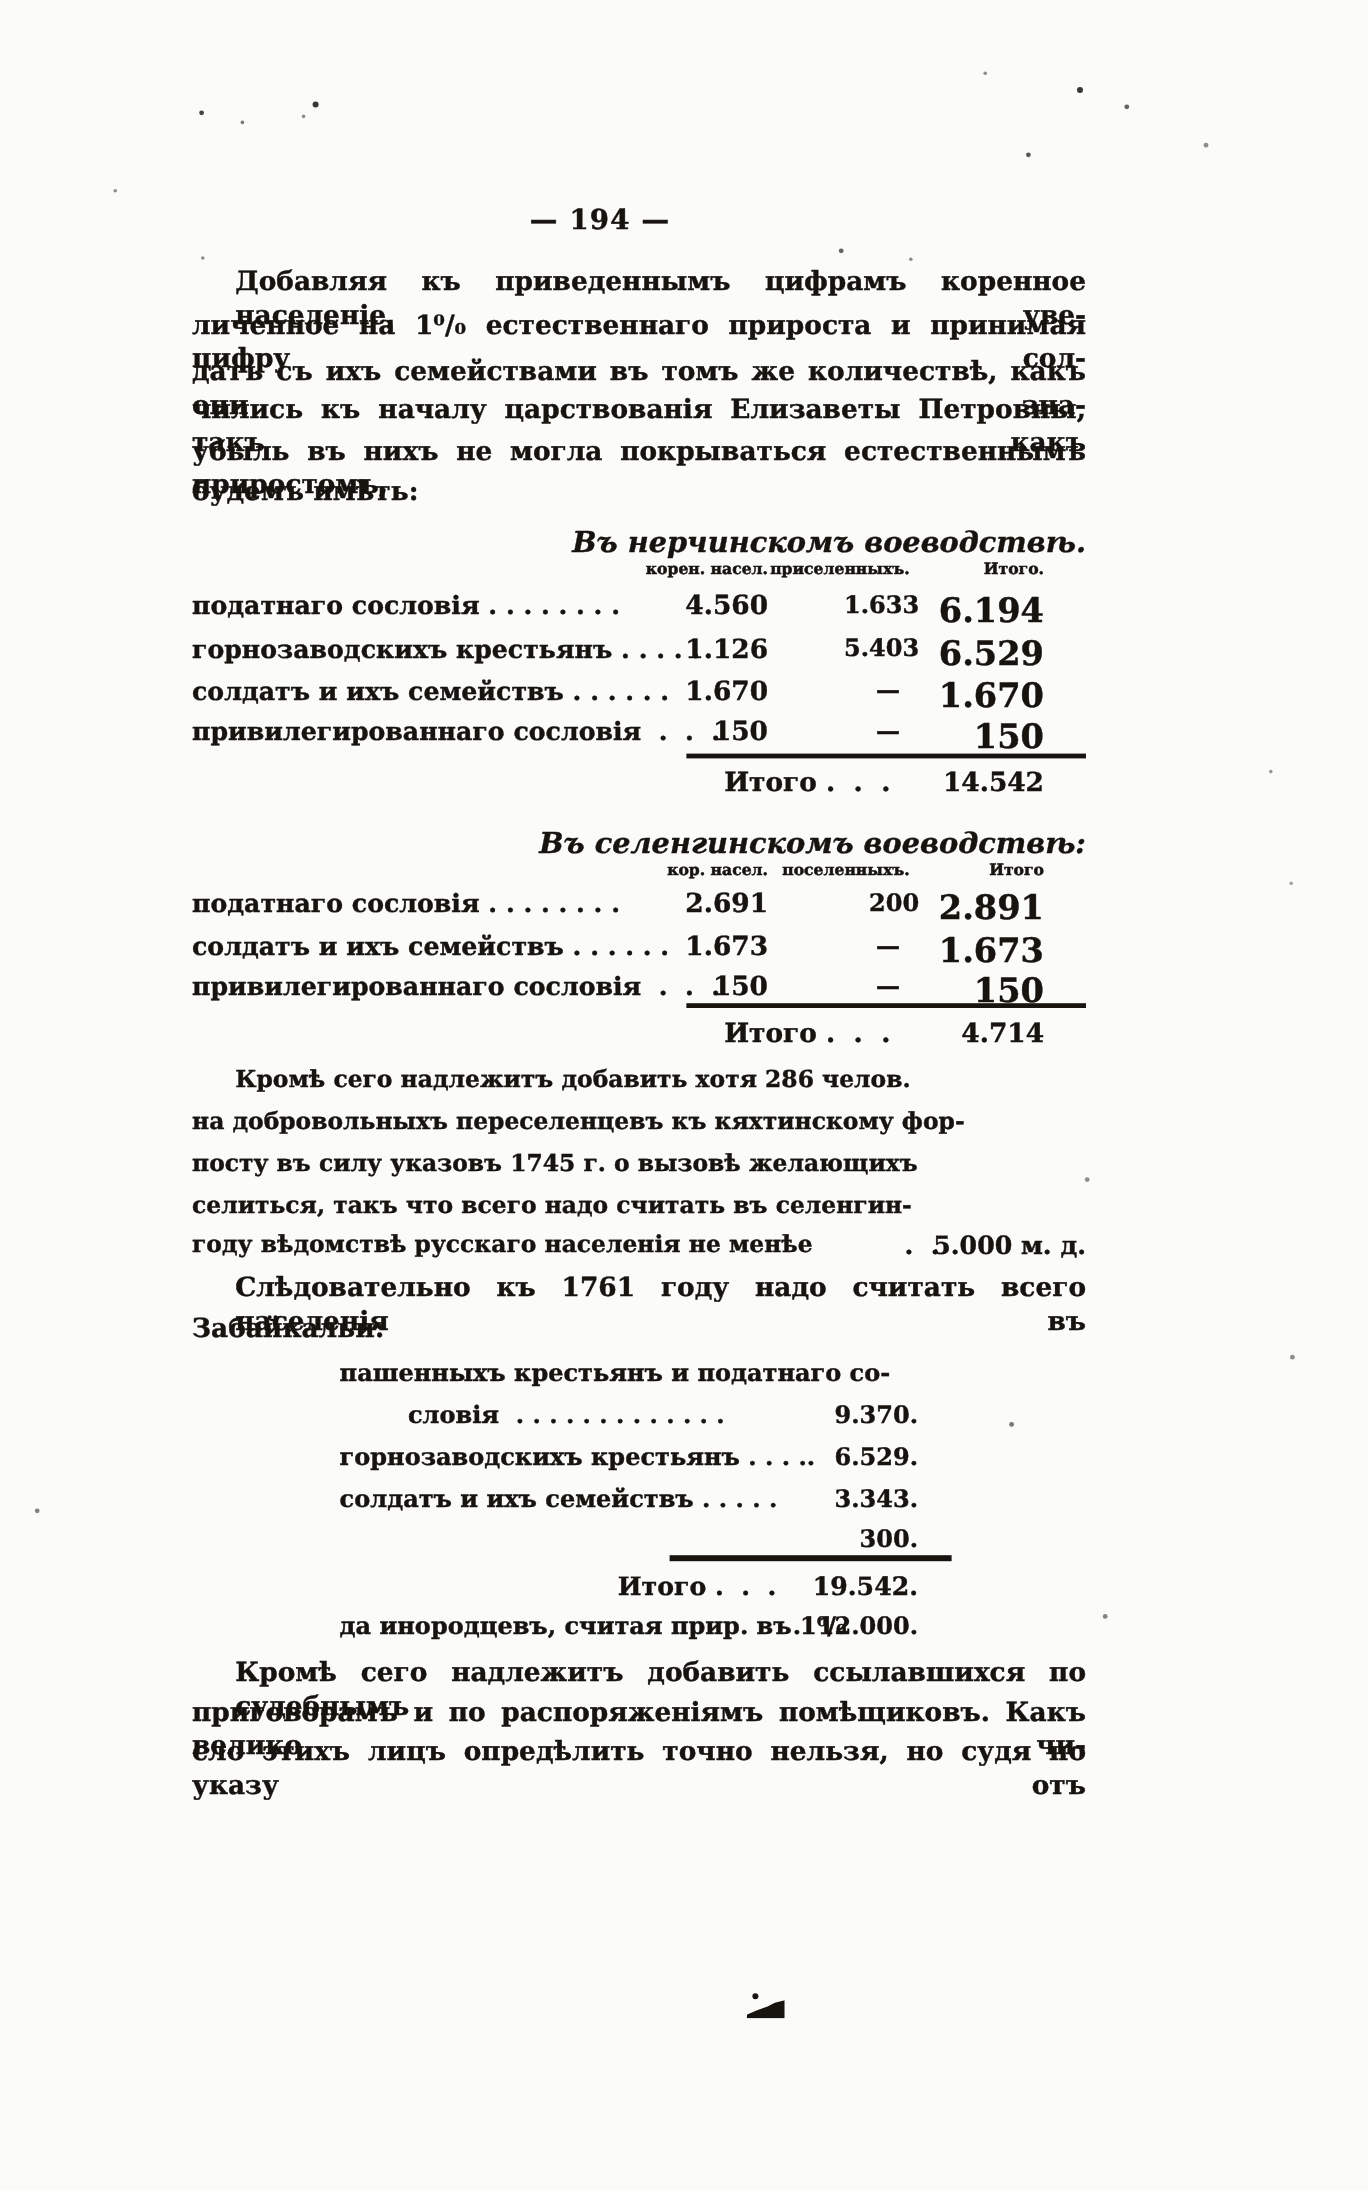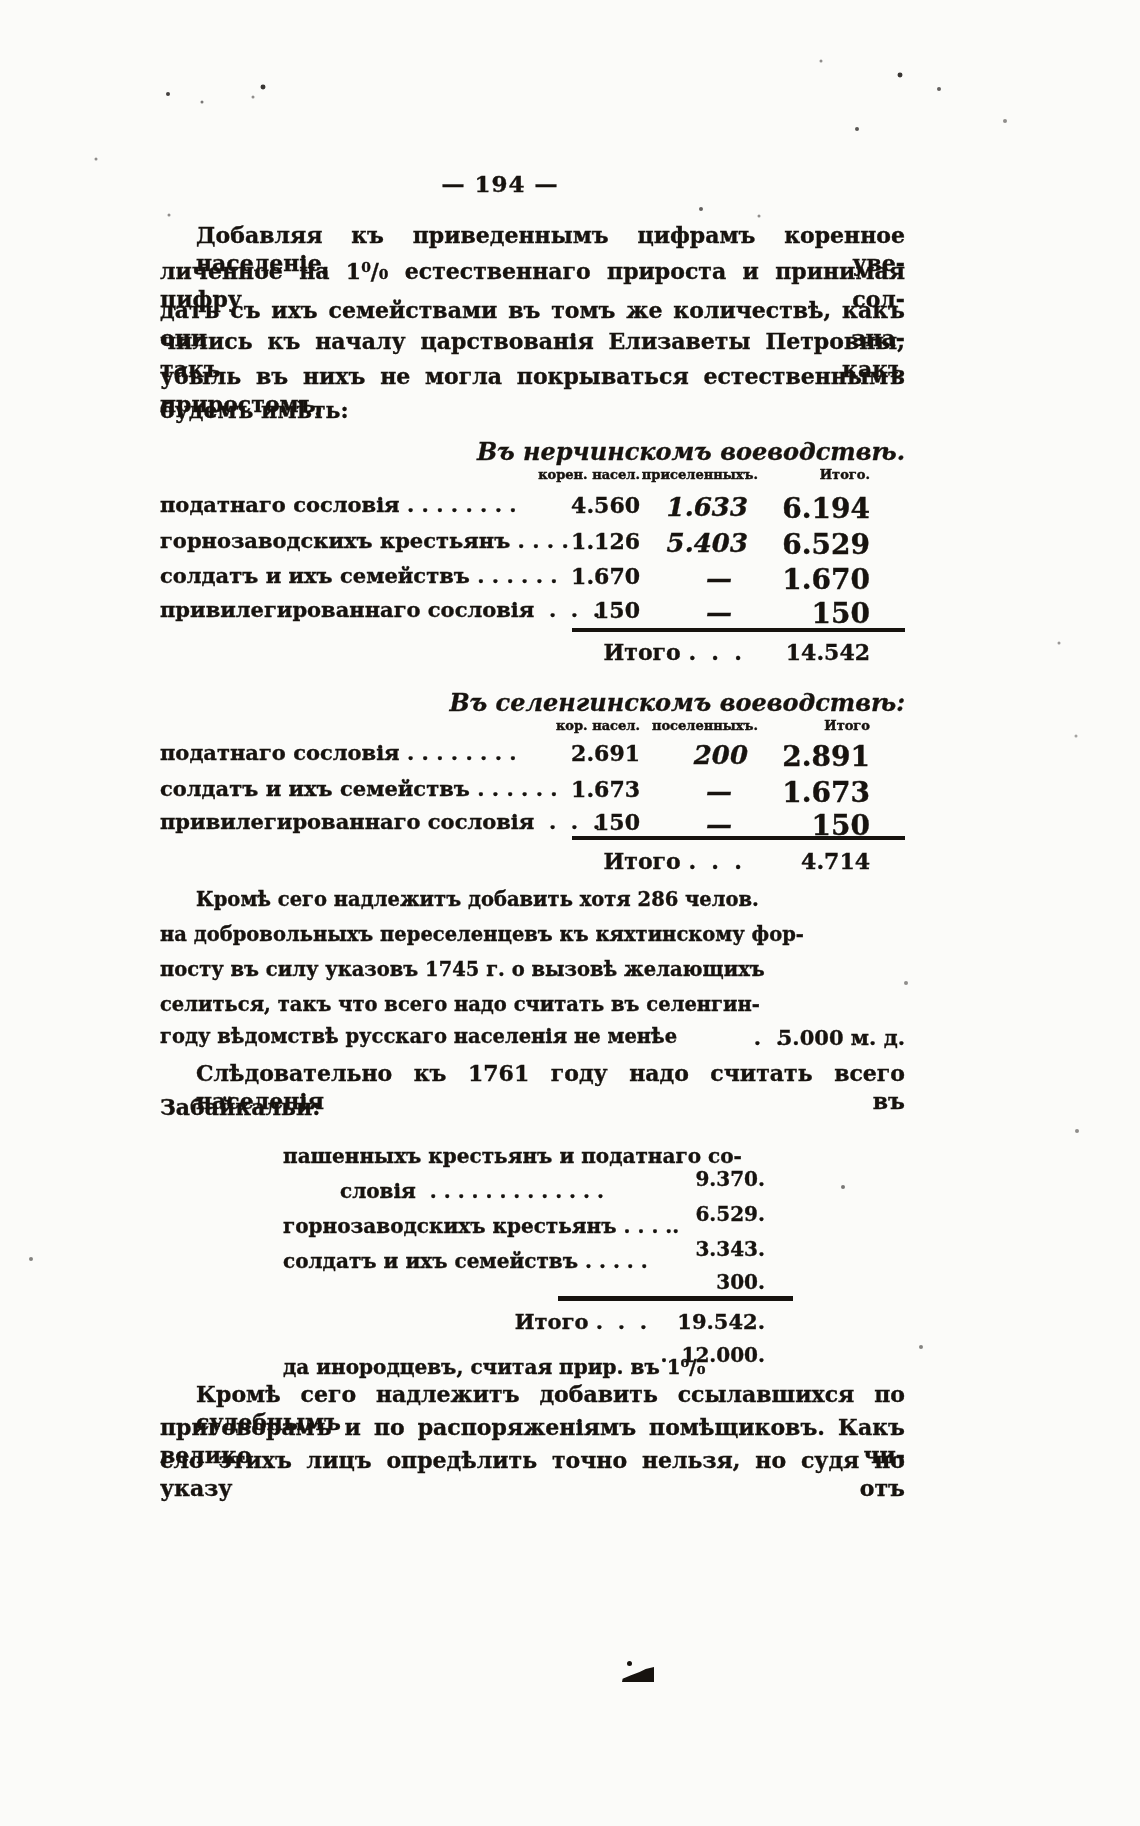"1.633" .trow .n2 { font-size: 26px -> 20px; font-style: italic -> none; right: 122px -> 104px }
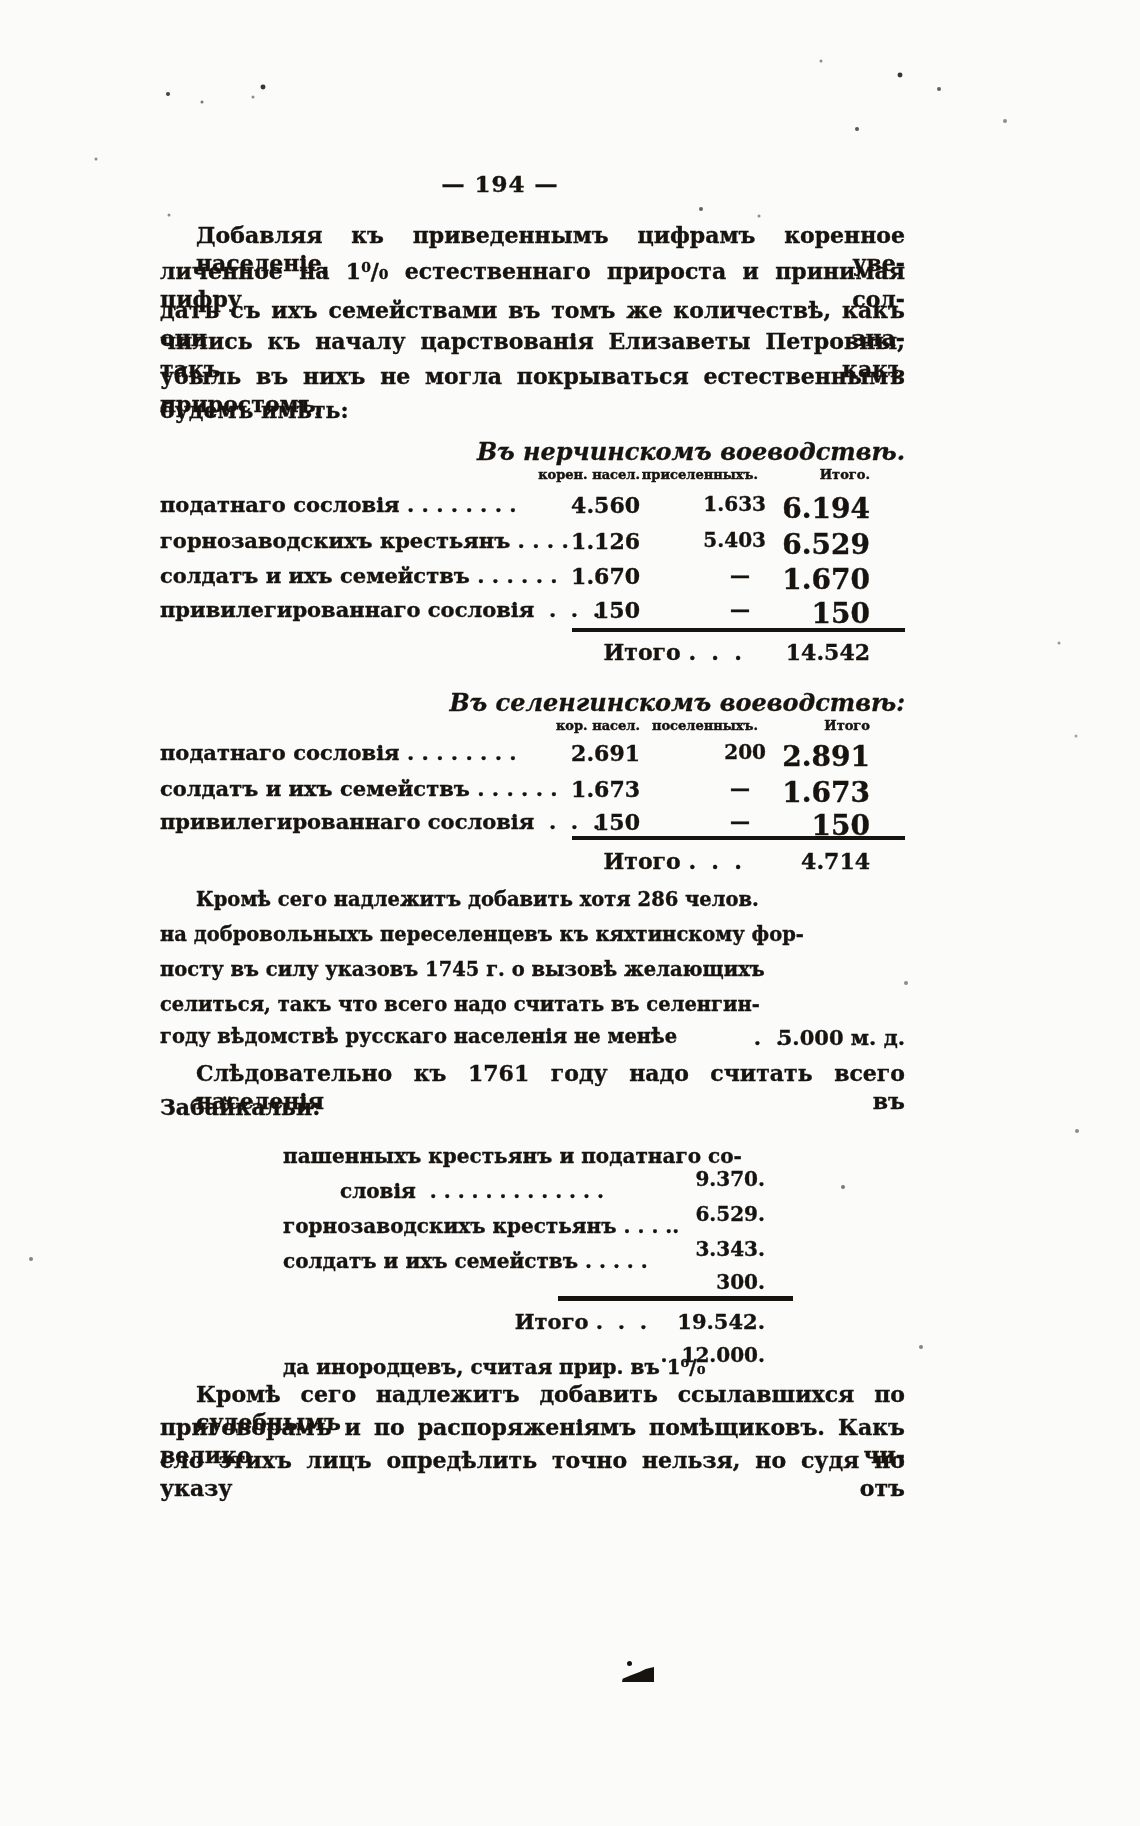"пашенныхъ крестьянъ и податнаго со-" .lrow .llabel { margin-top: 12px -> none }
